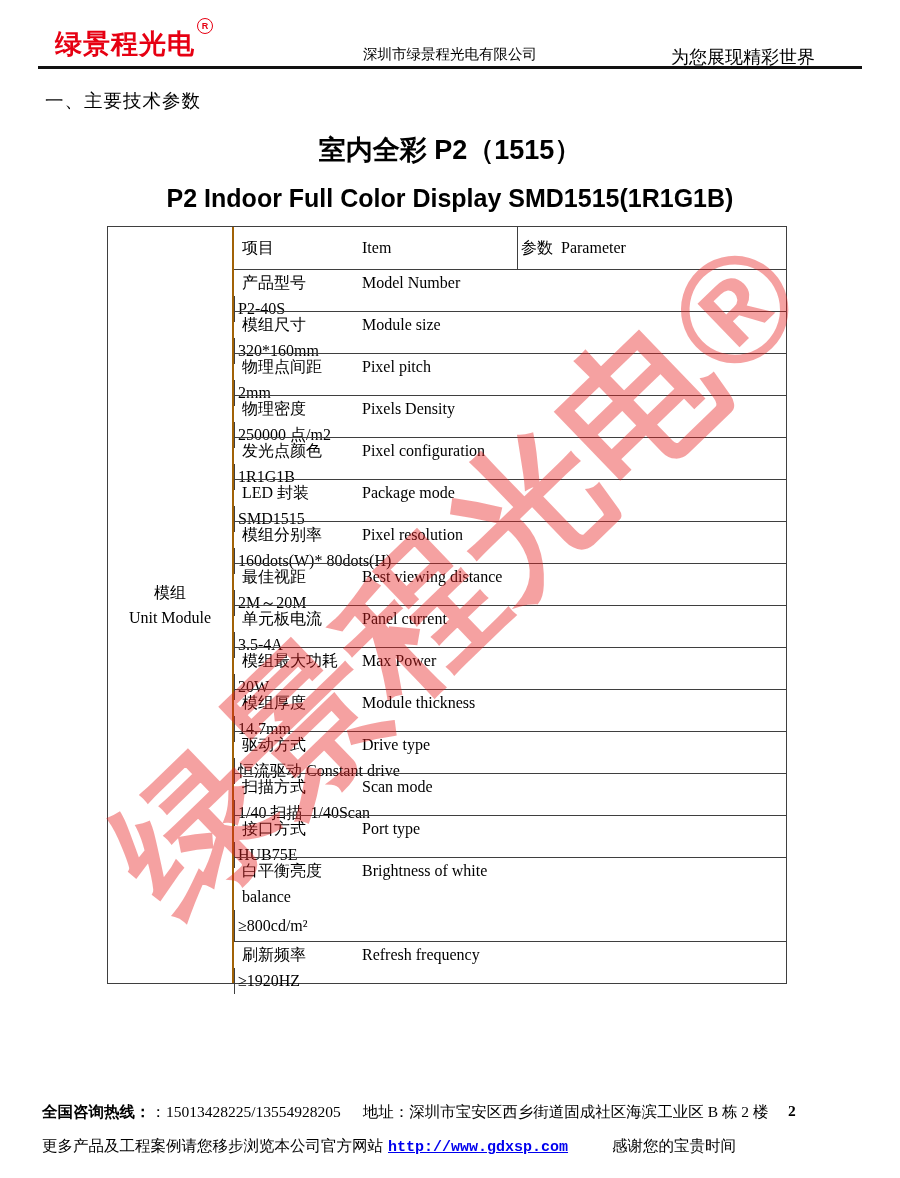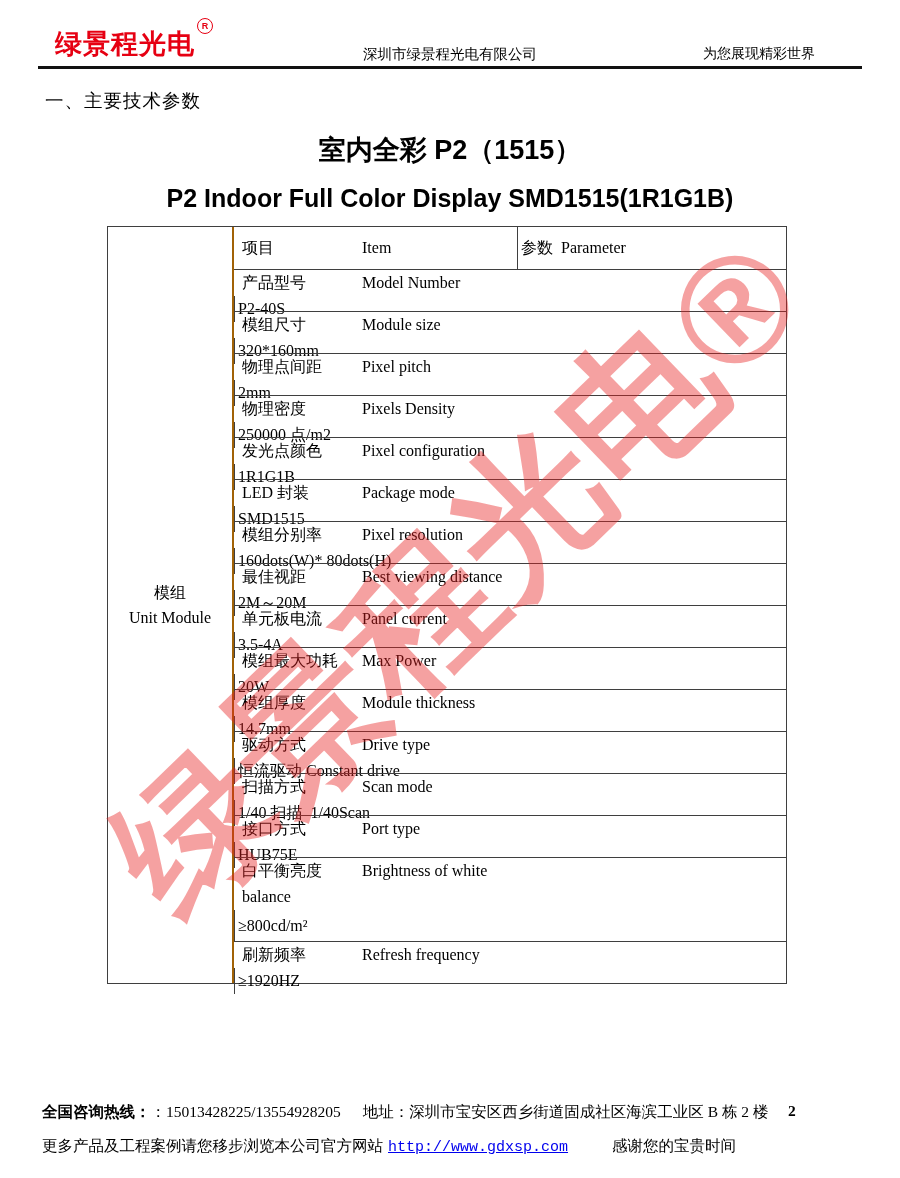"为您展现精彩世界" .slogan { font-size: 14px -> 18px }
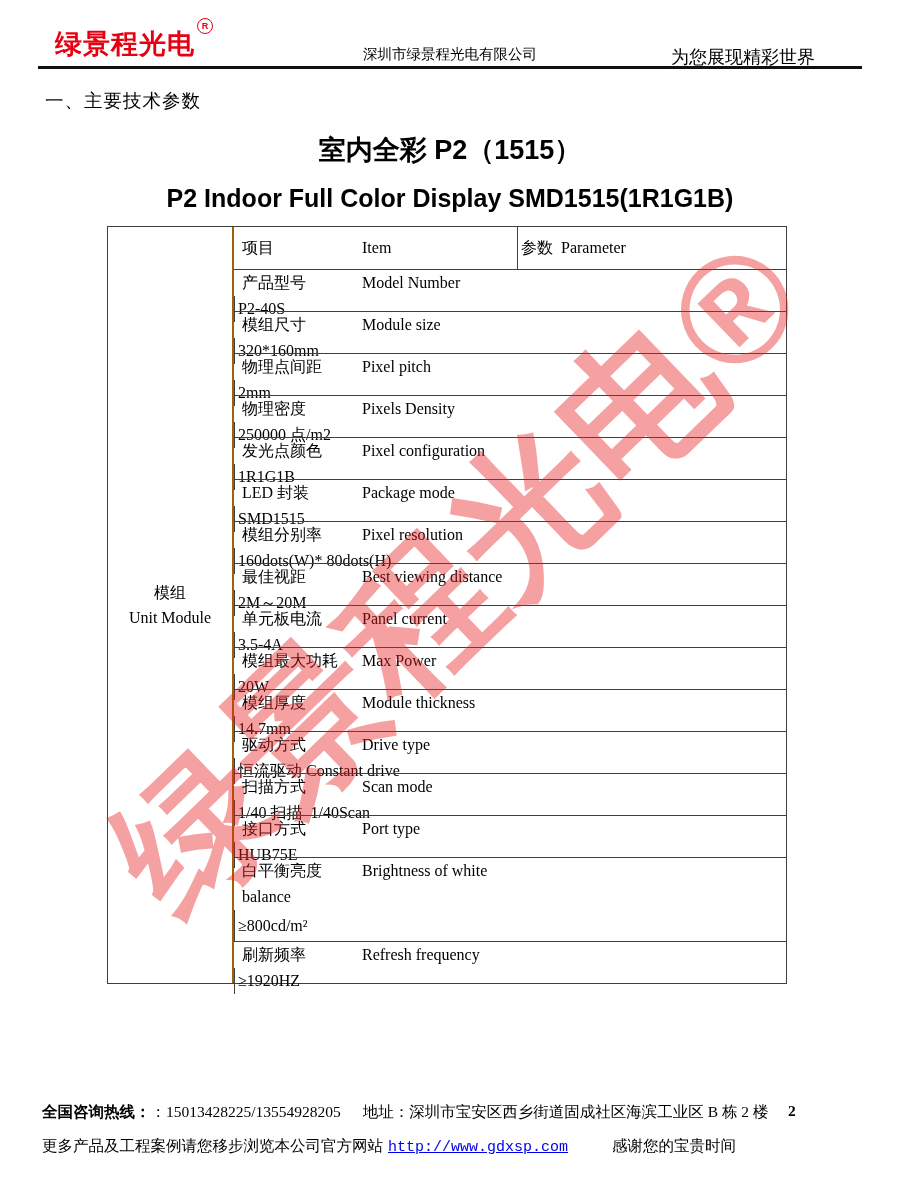"http://www.gdxsp.com" .url { font-weight: none -> bold }
